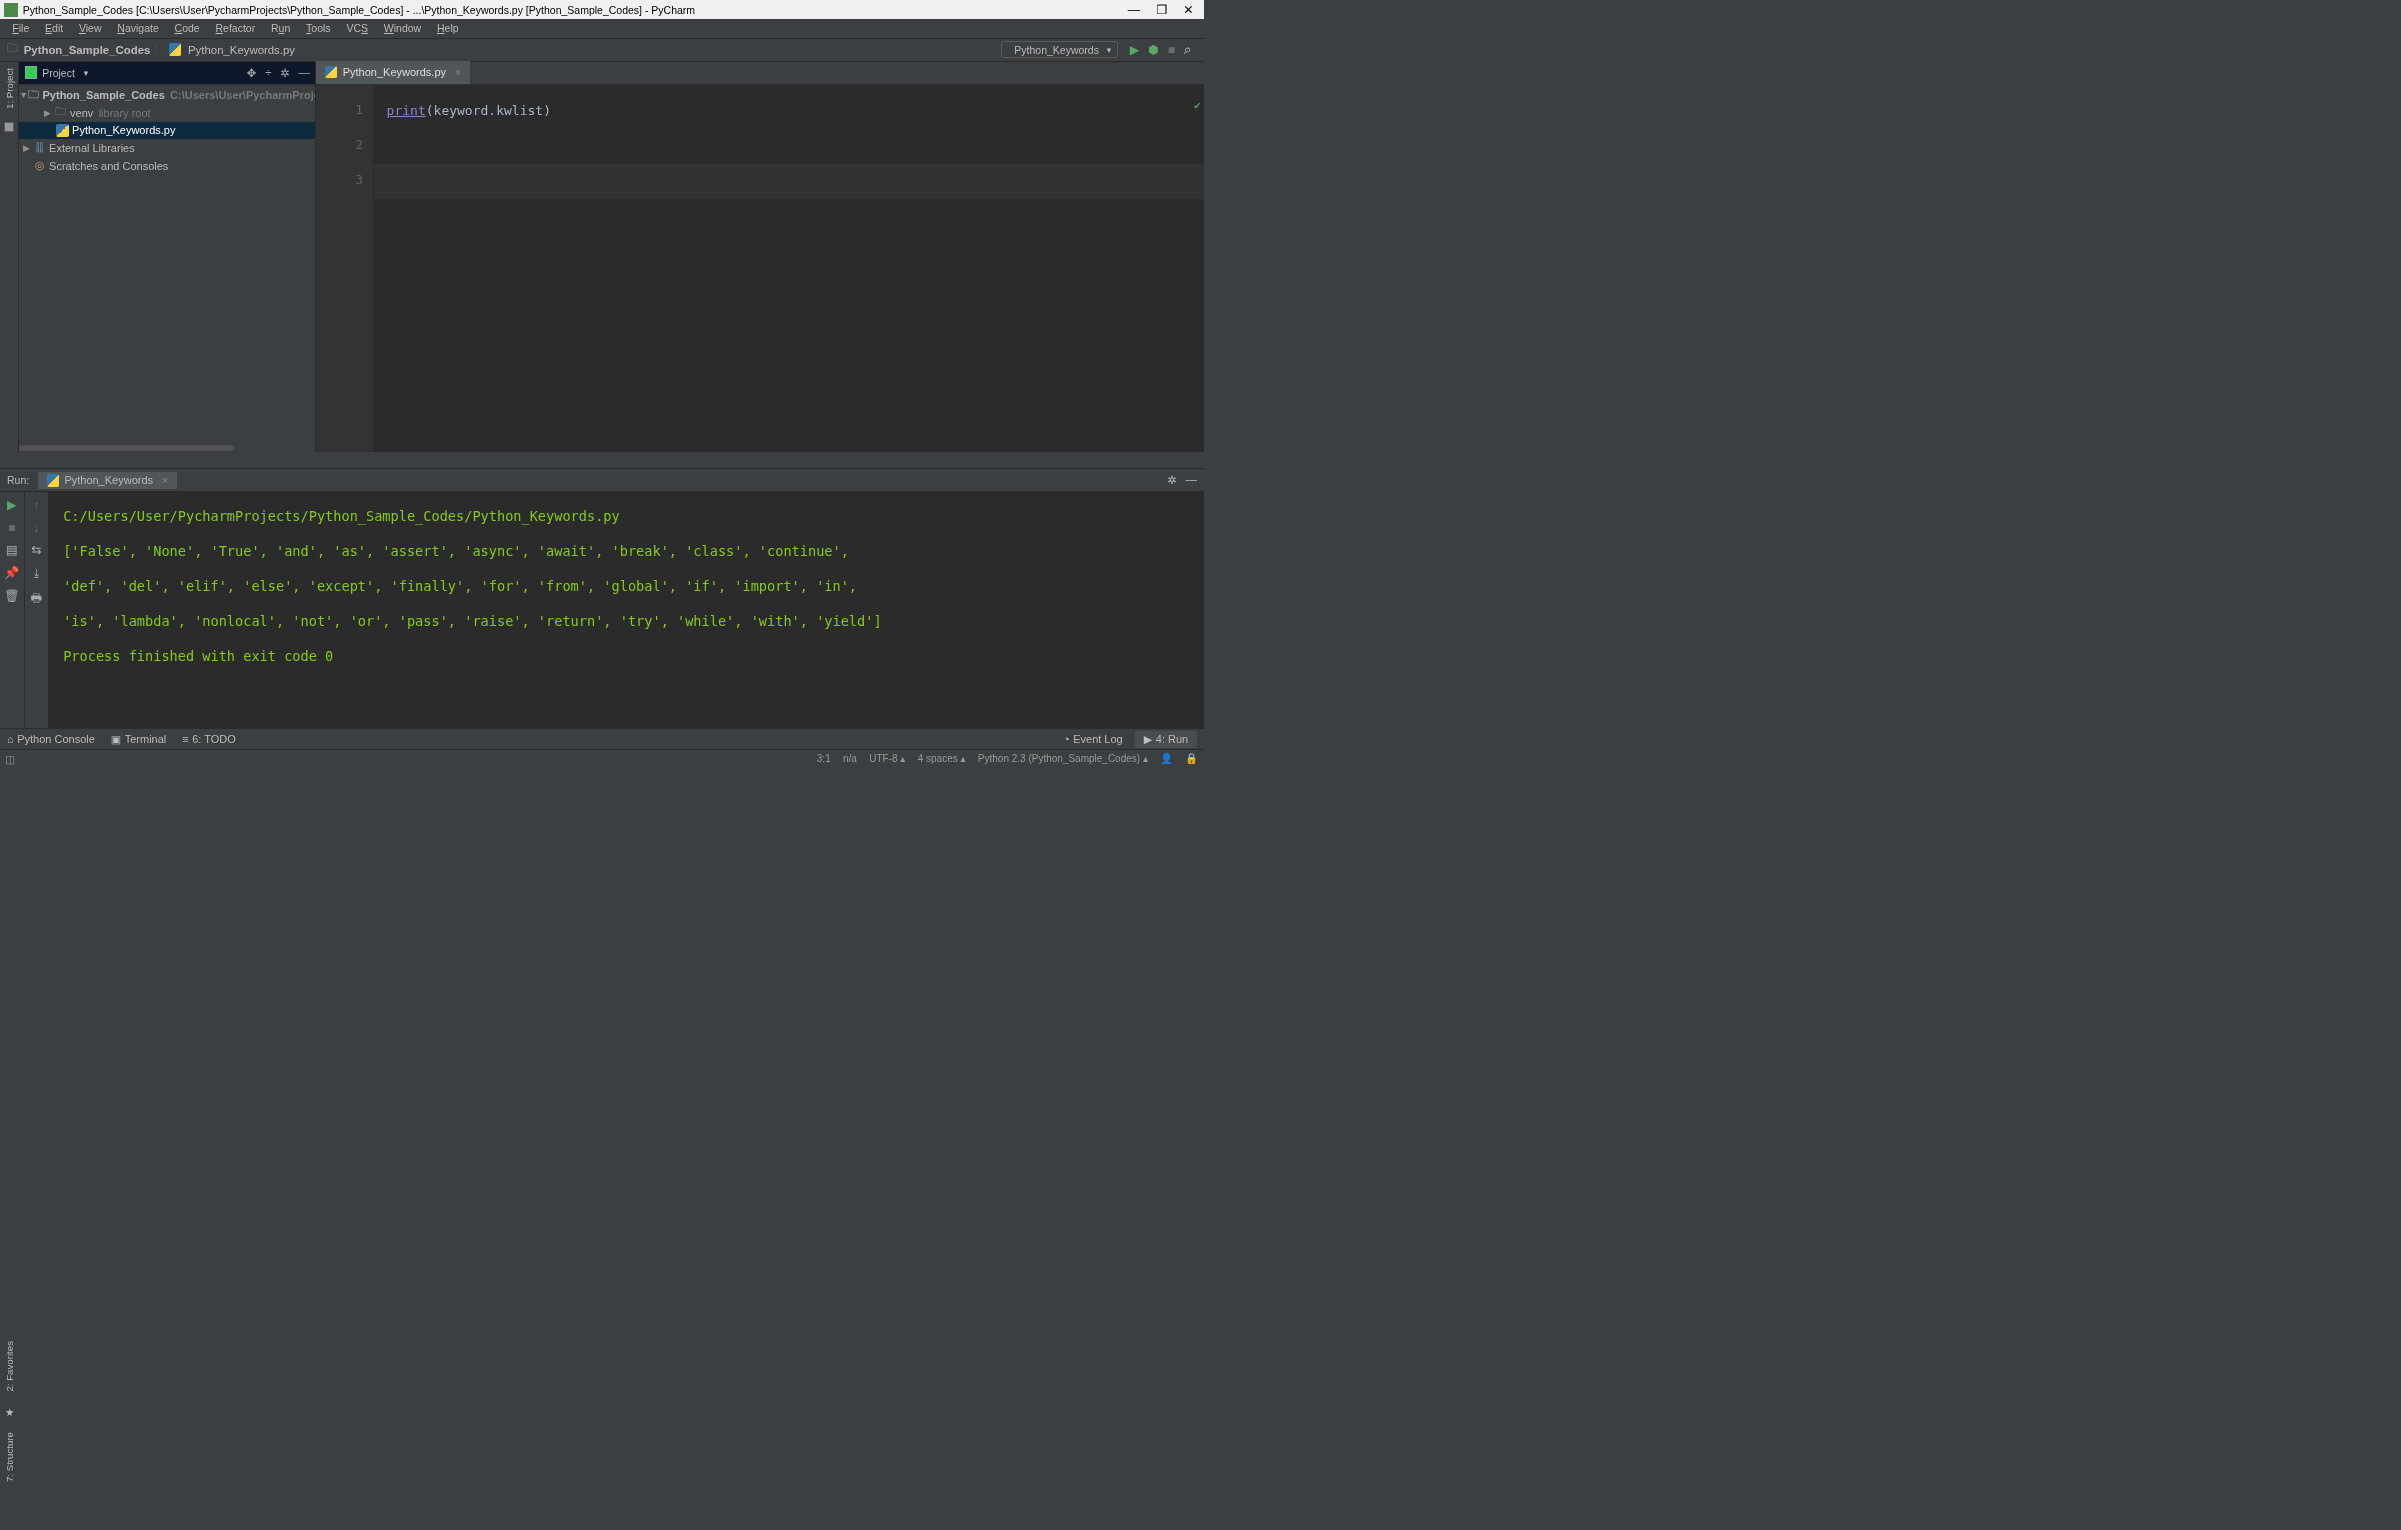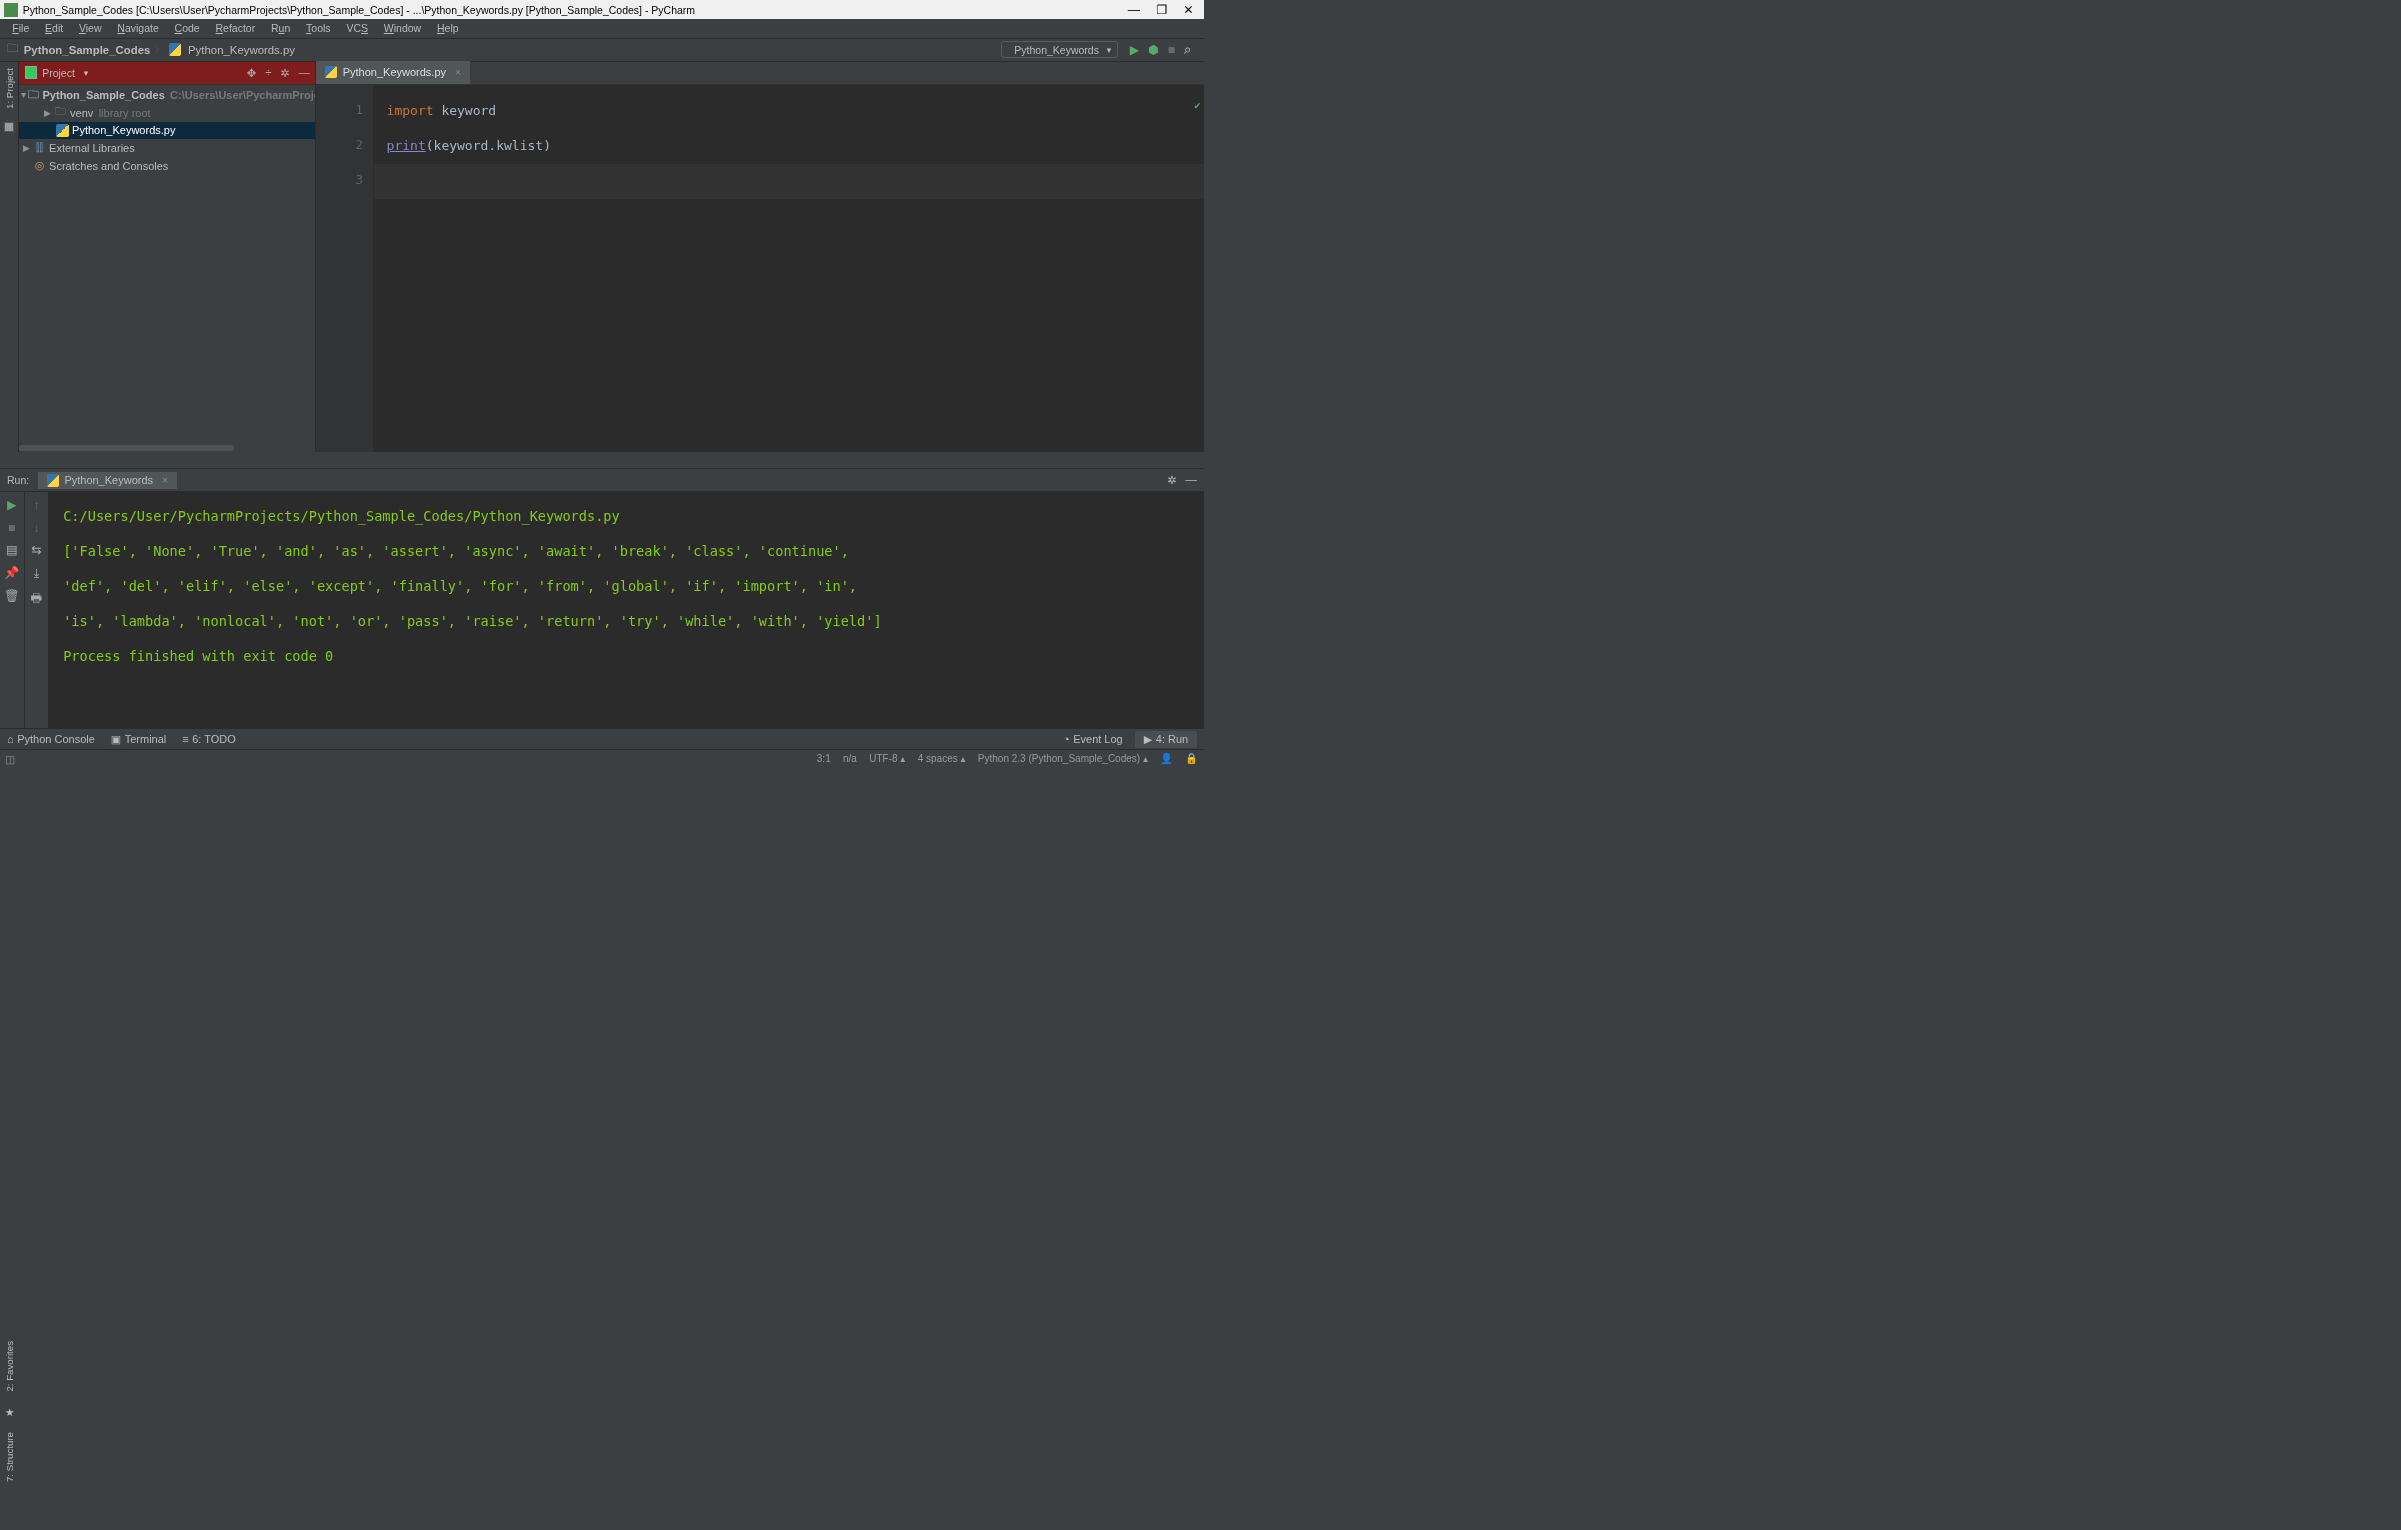"Project" .project-header { background: #7f1d1d -> #0f172a }
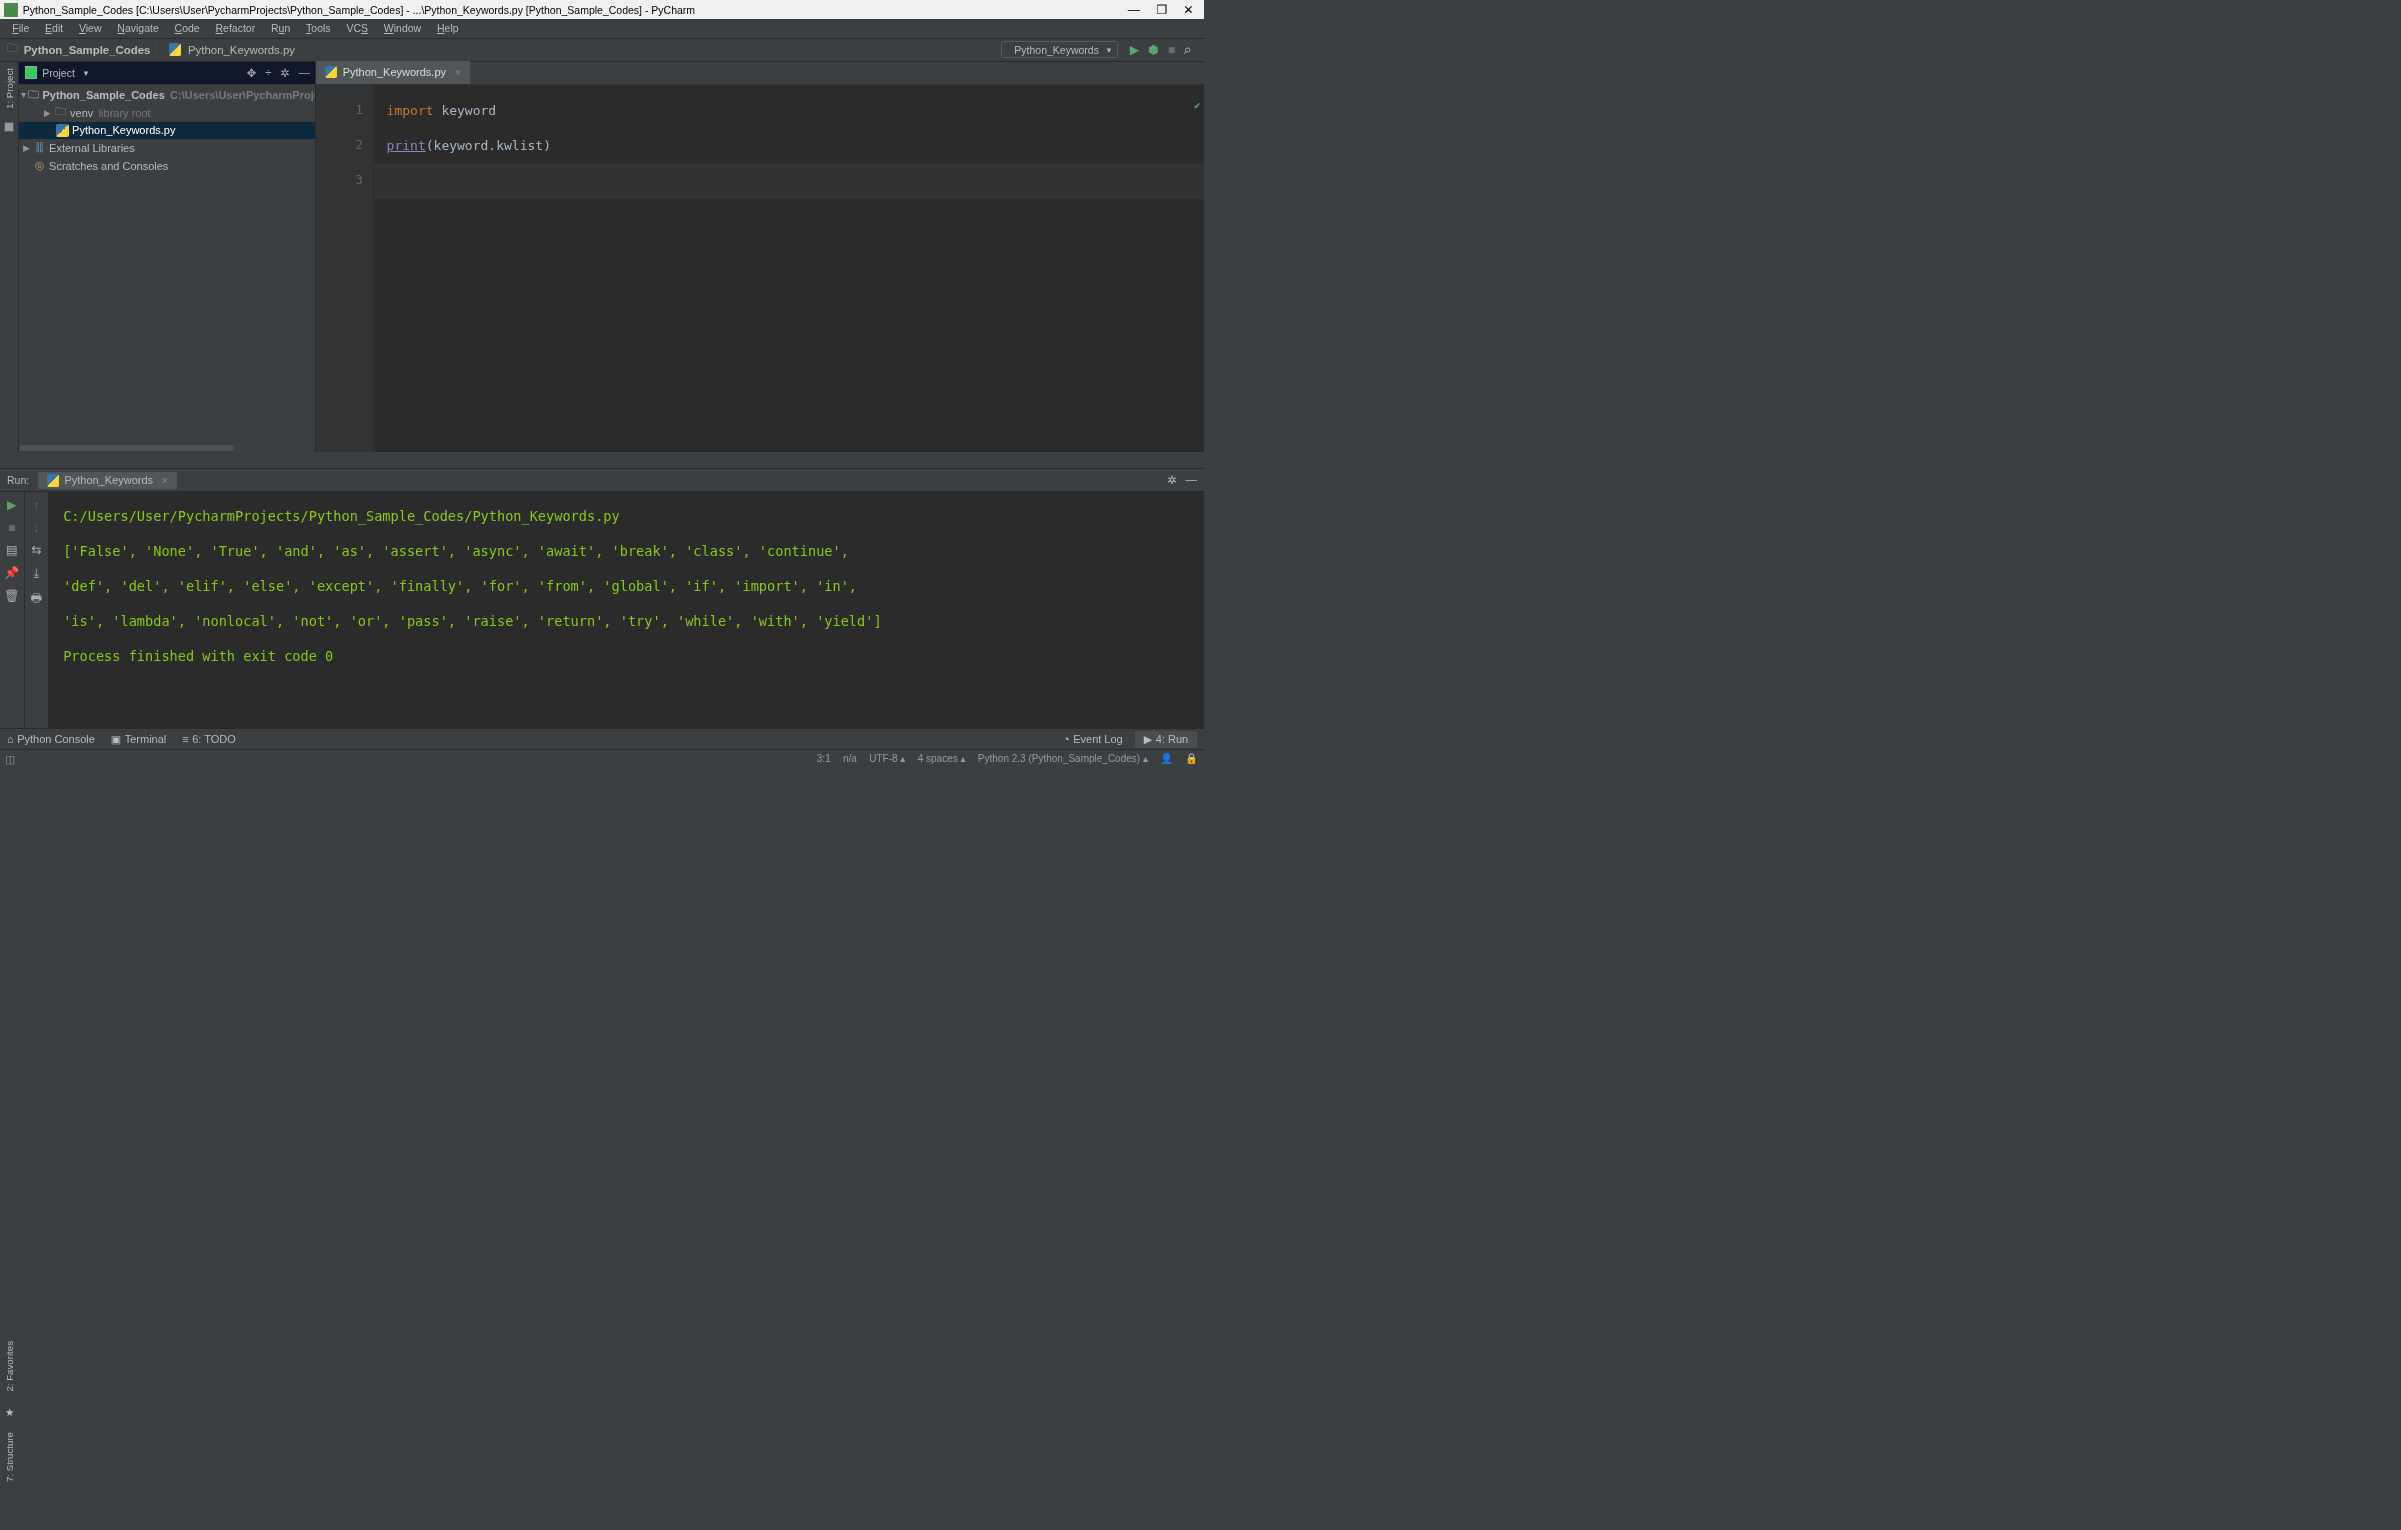"import keyword" div { html: <div><span>import</span><span> keyword</span></div> -> none }
